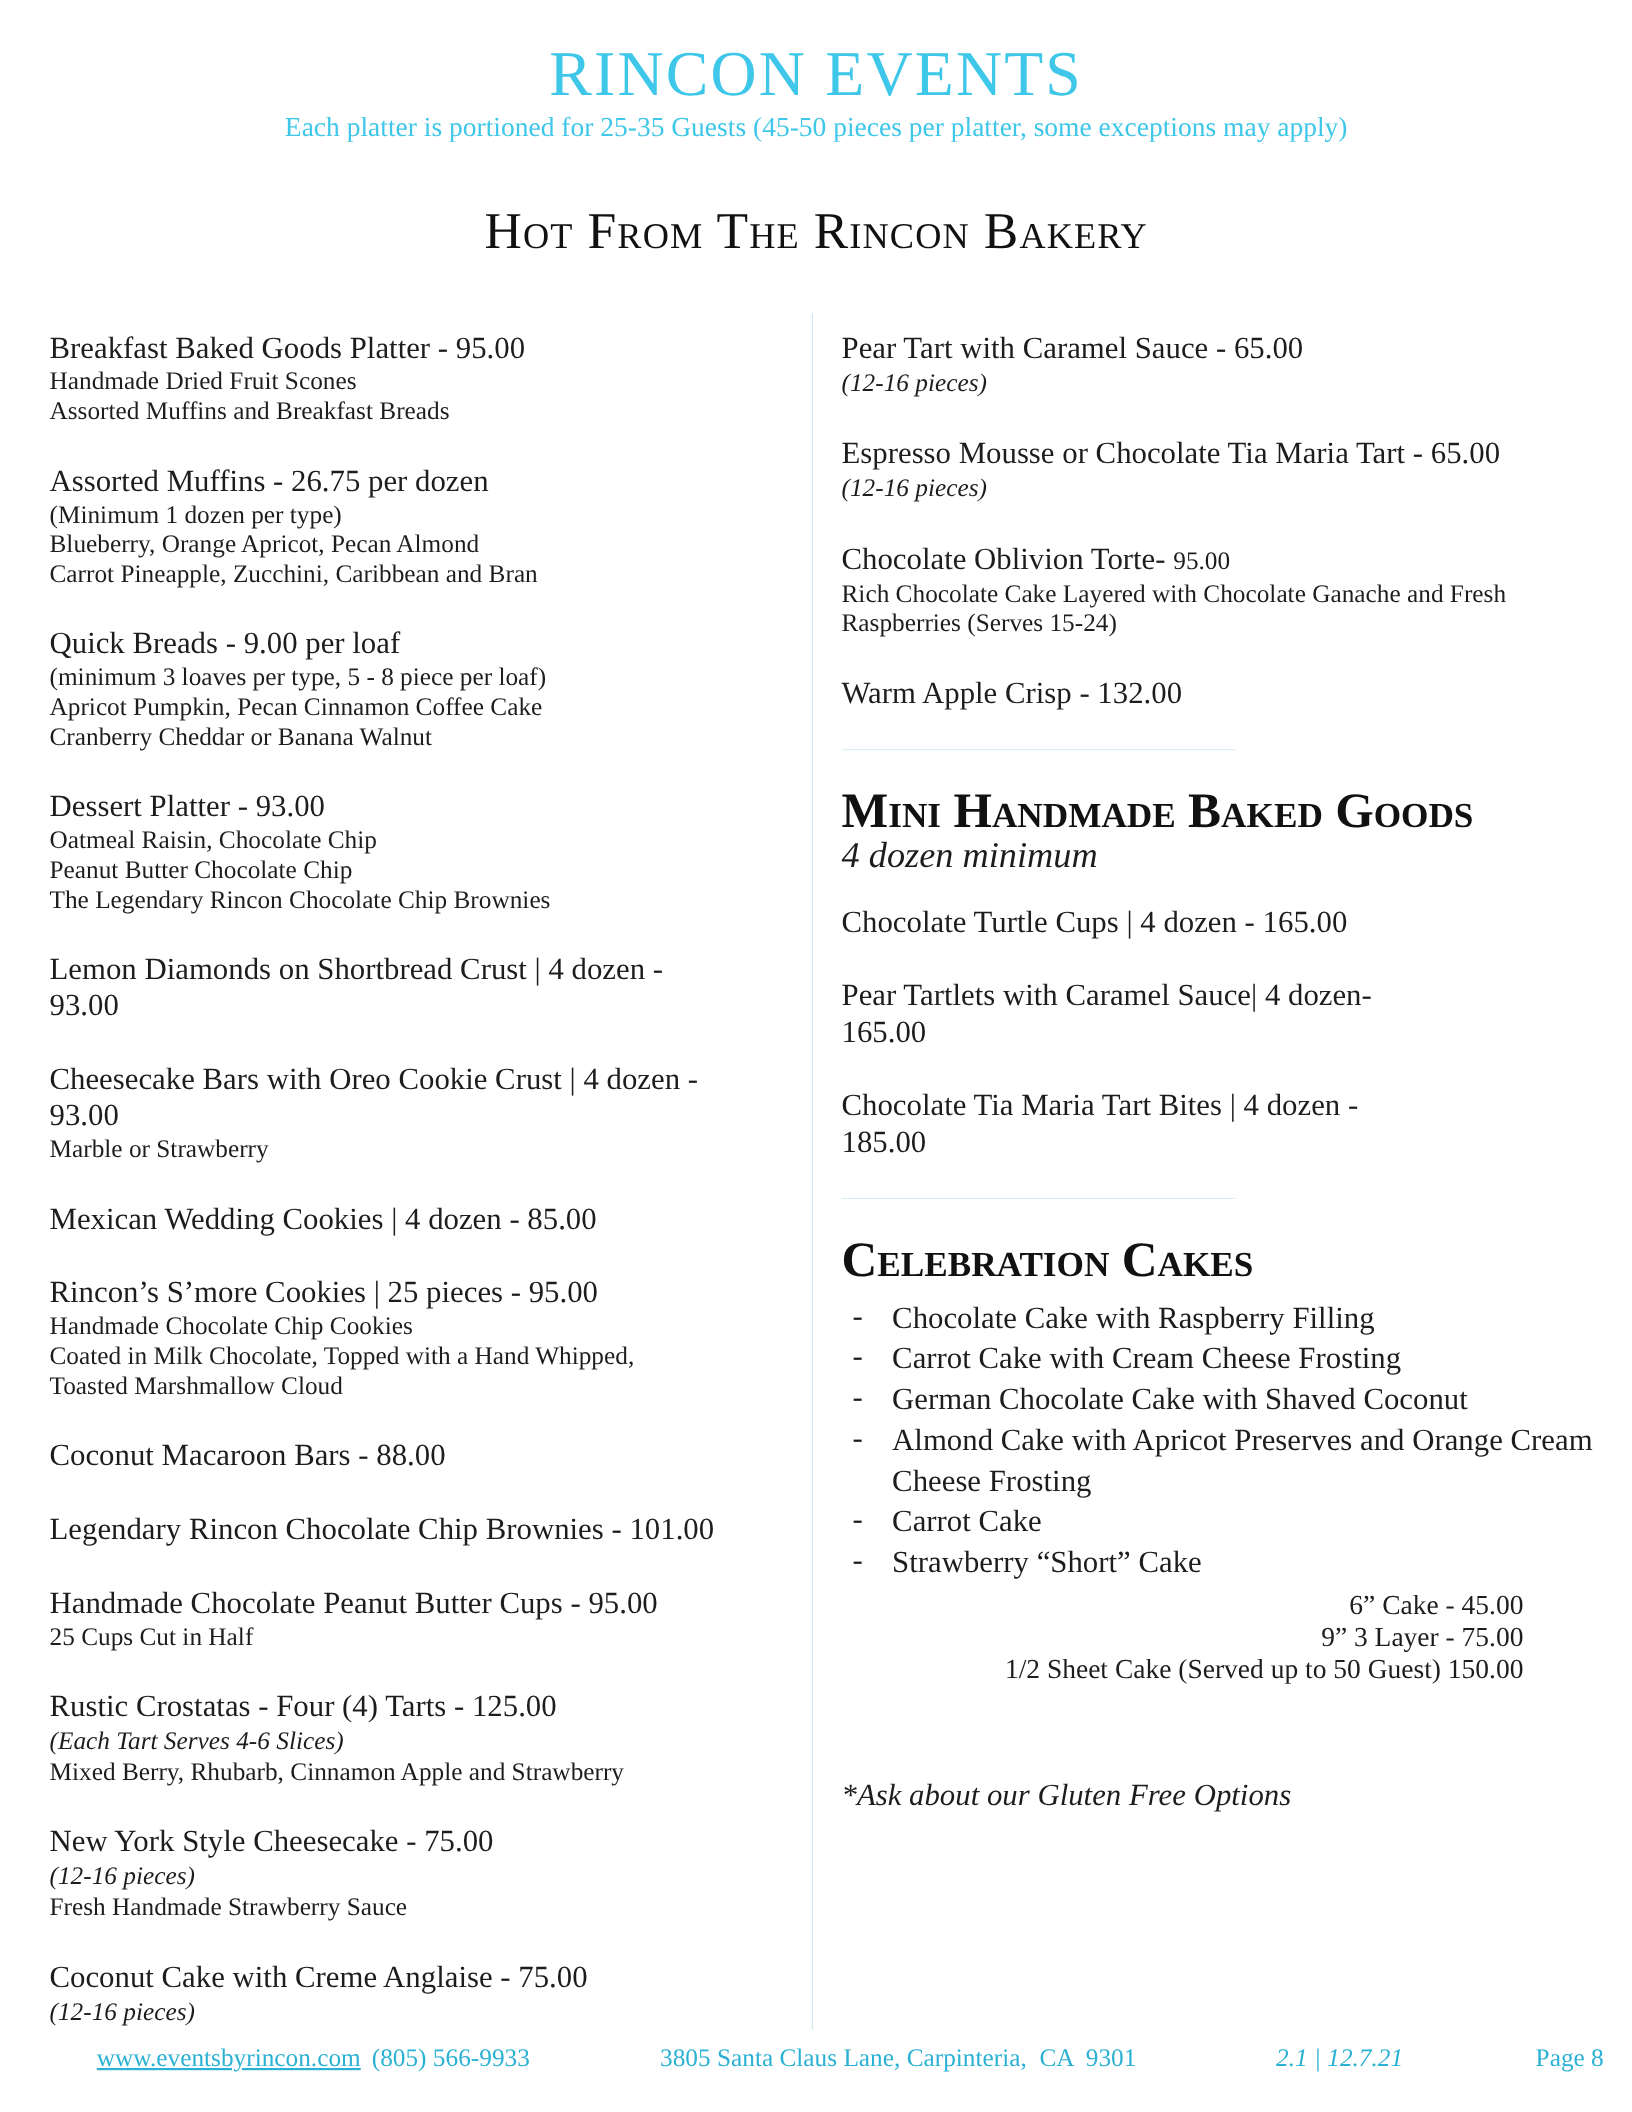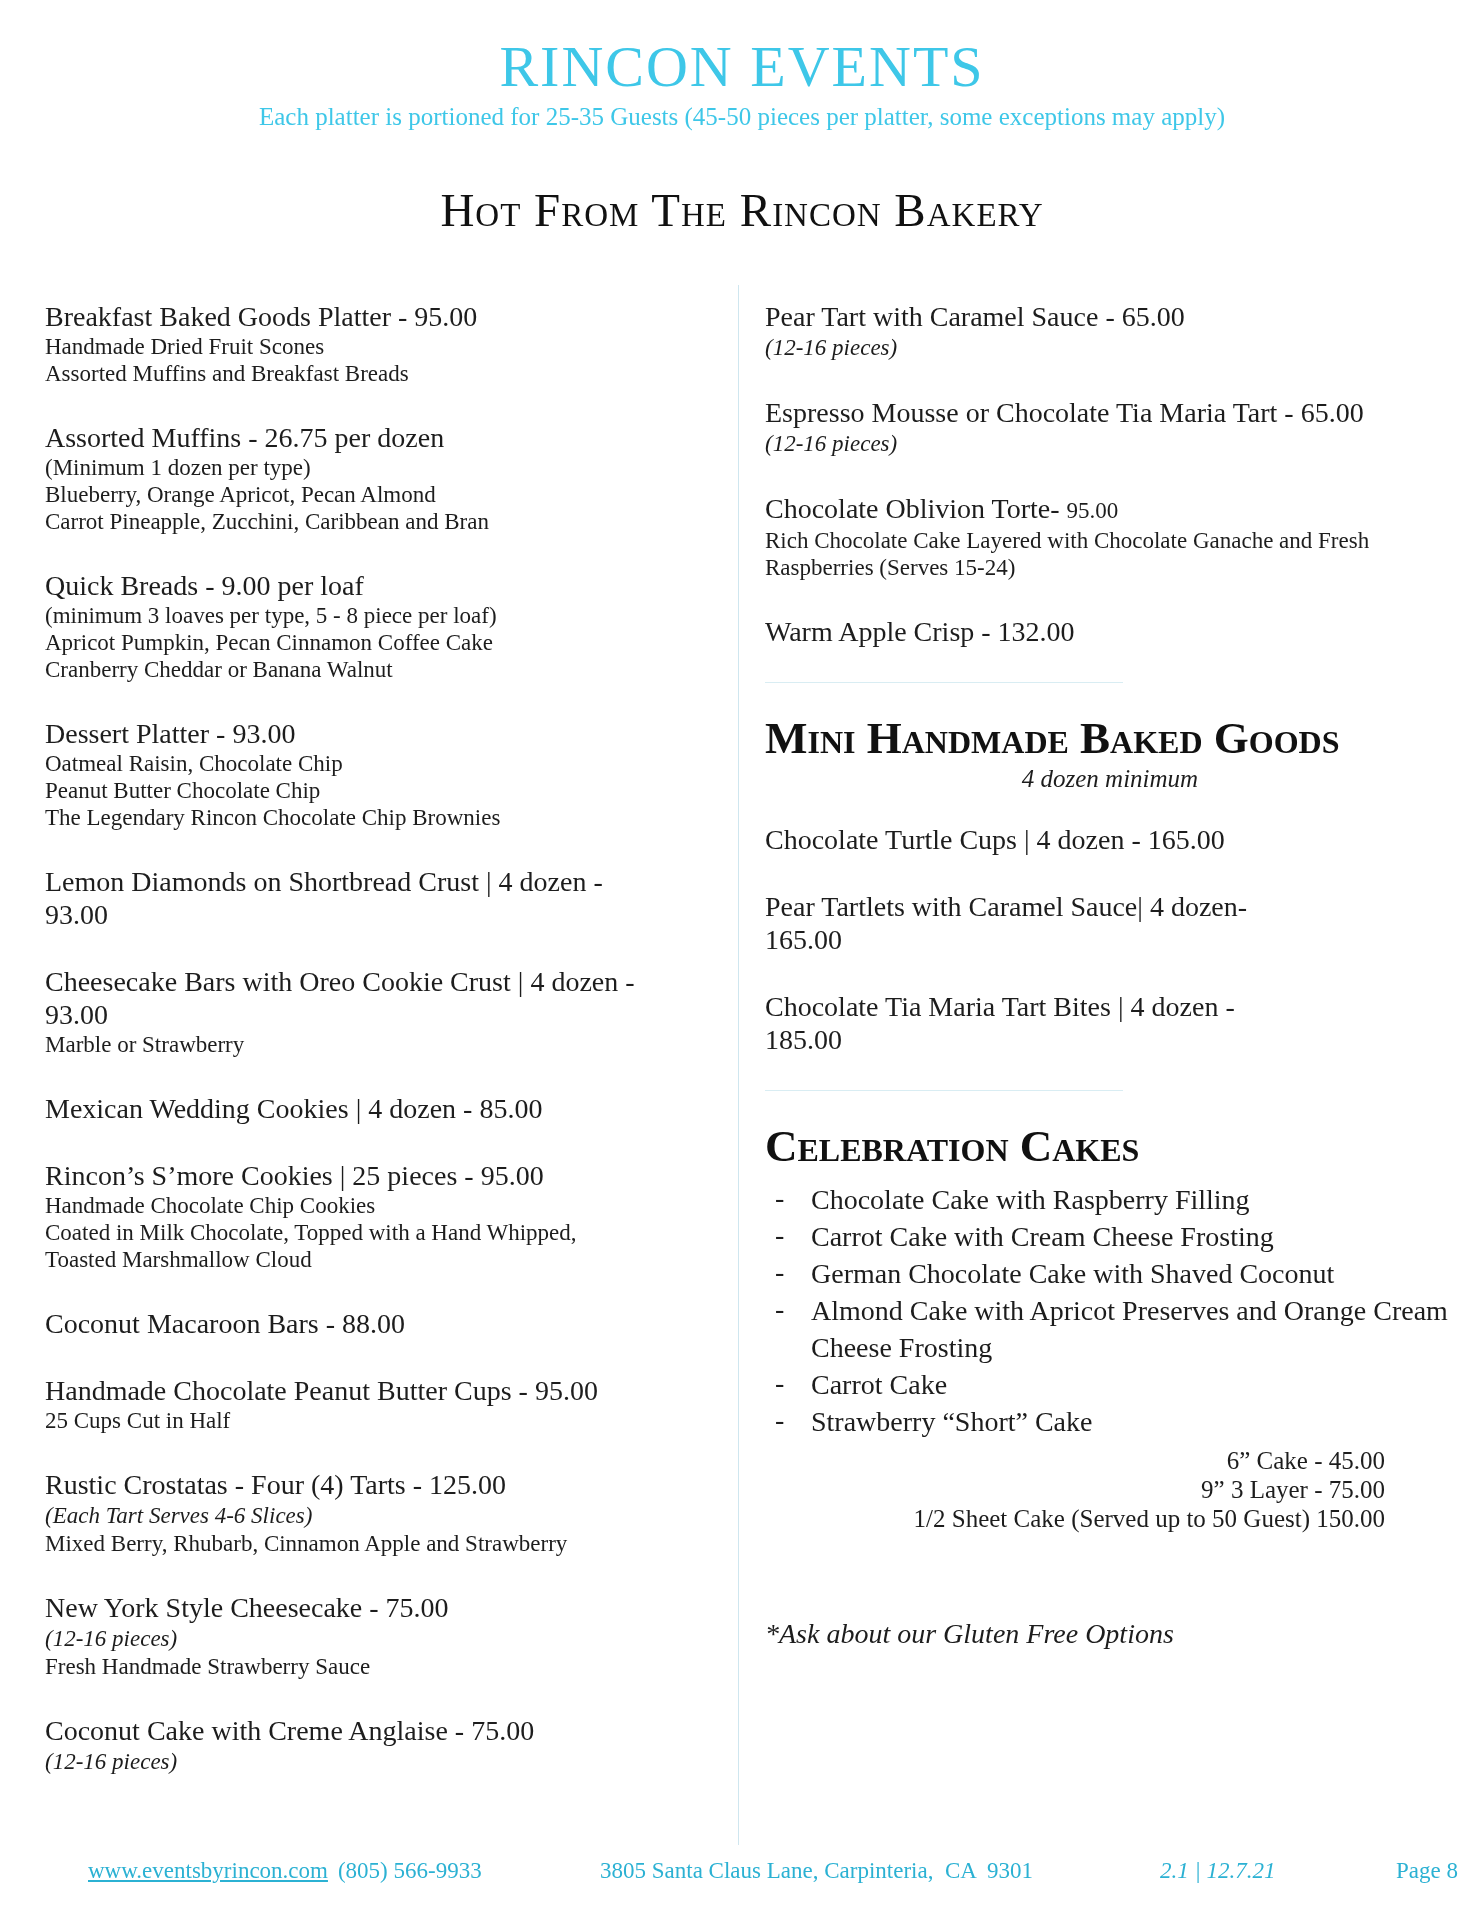"4 dozen minimum" .sec-note { font-size: 25px -> 33px; text-align: center -> none }
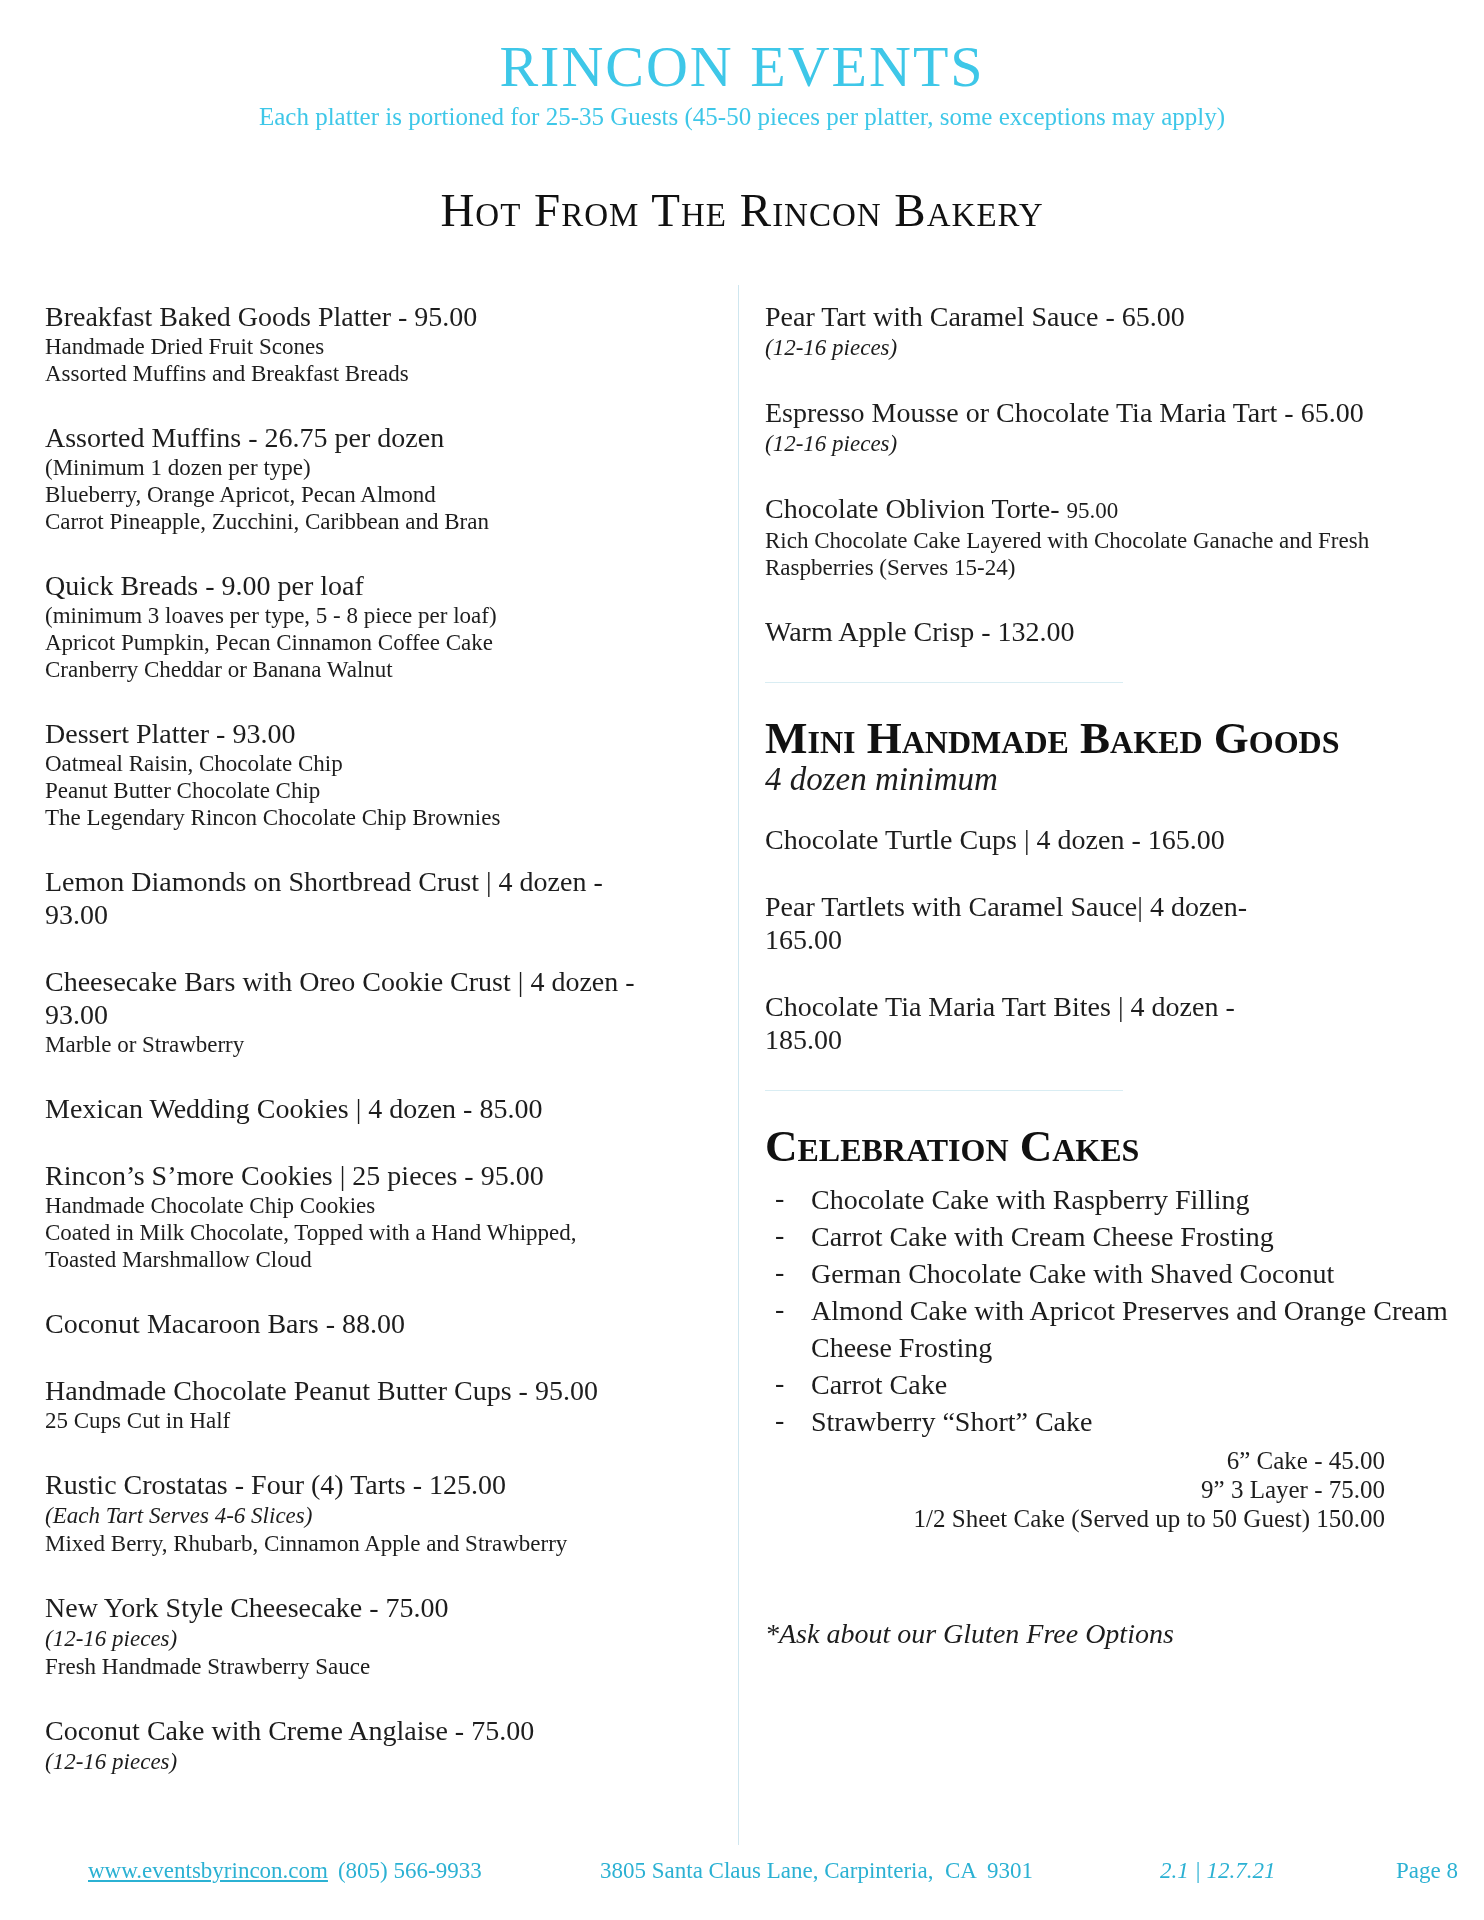"Legendary Rincon Chocolate Chip Brownies" div.menu-item { html: none -> <div> <div><span>Legendary Rincon Chocolate Chip Brownies - 101.00</span></div> </div> }
